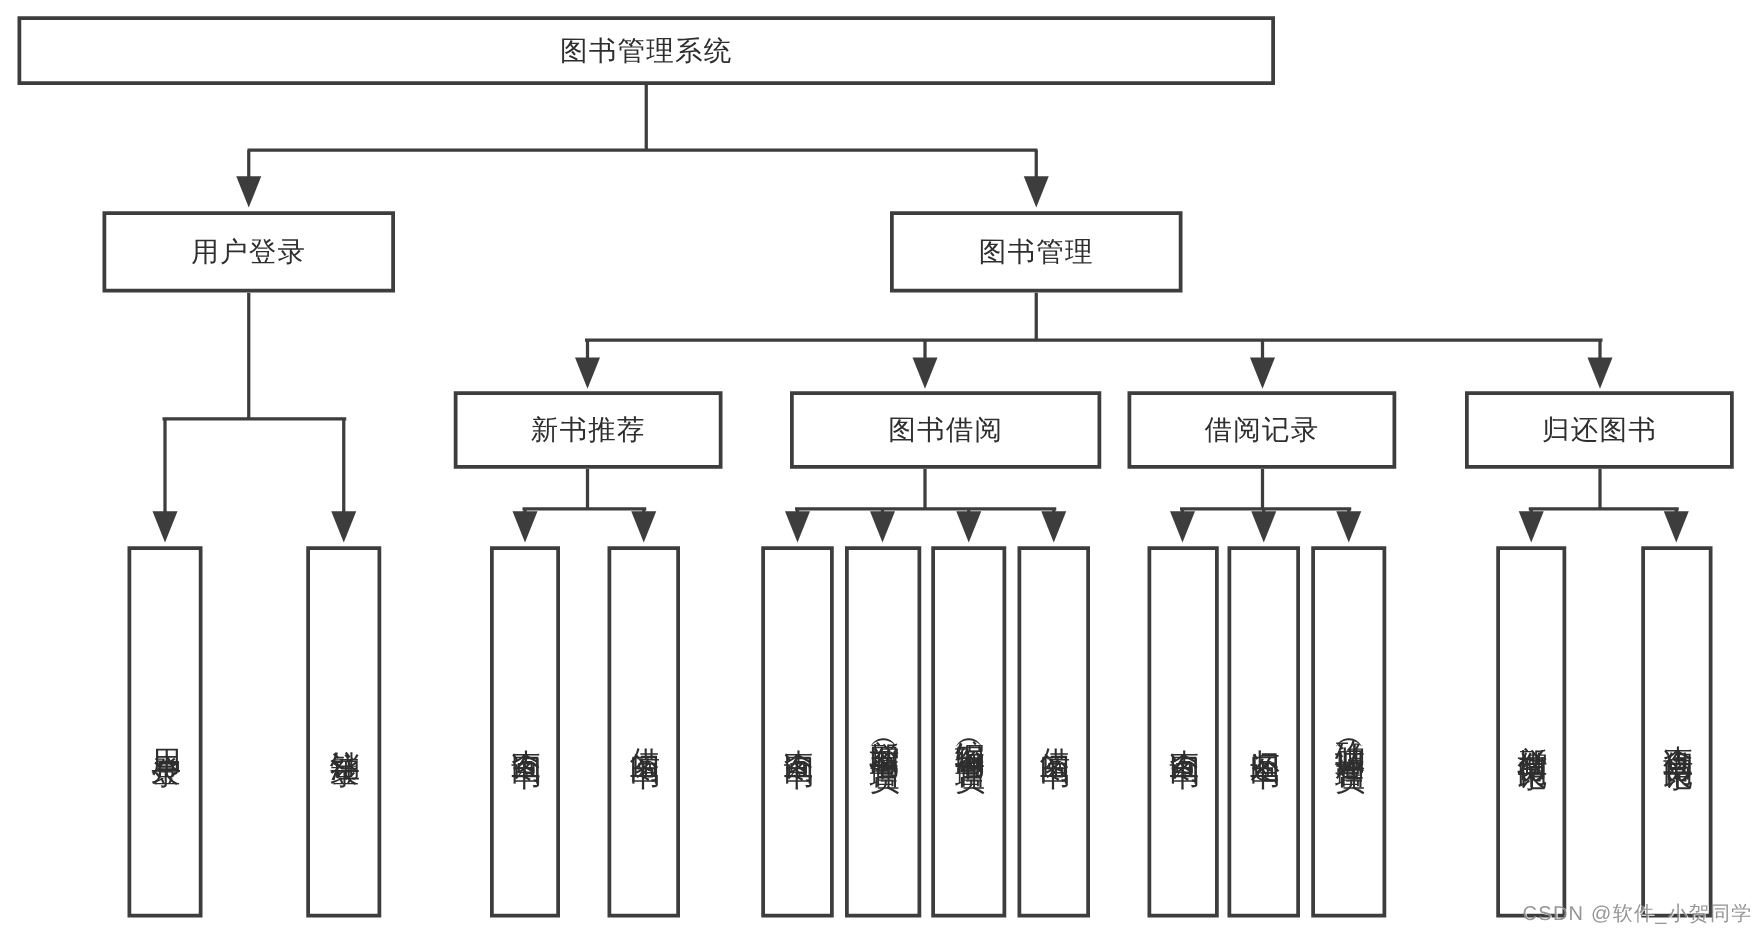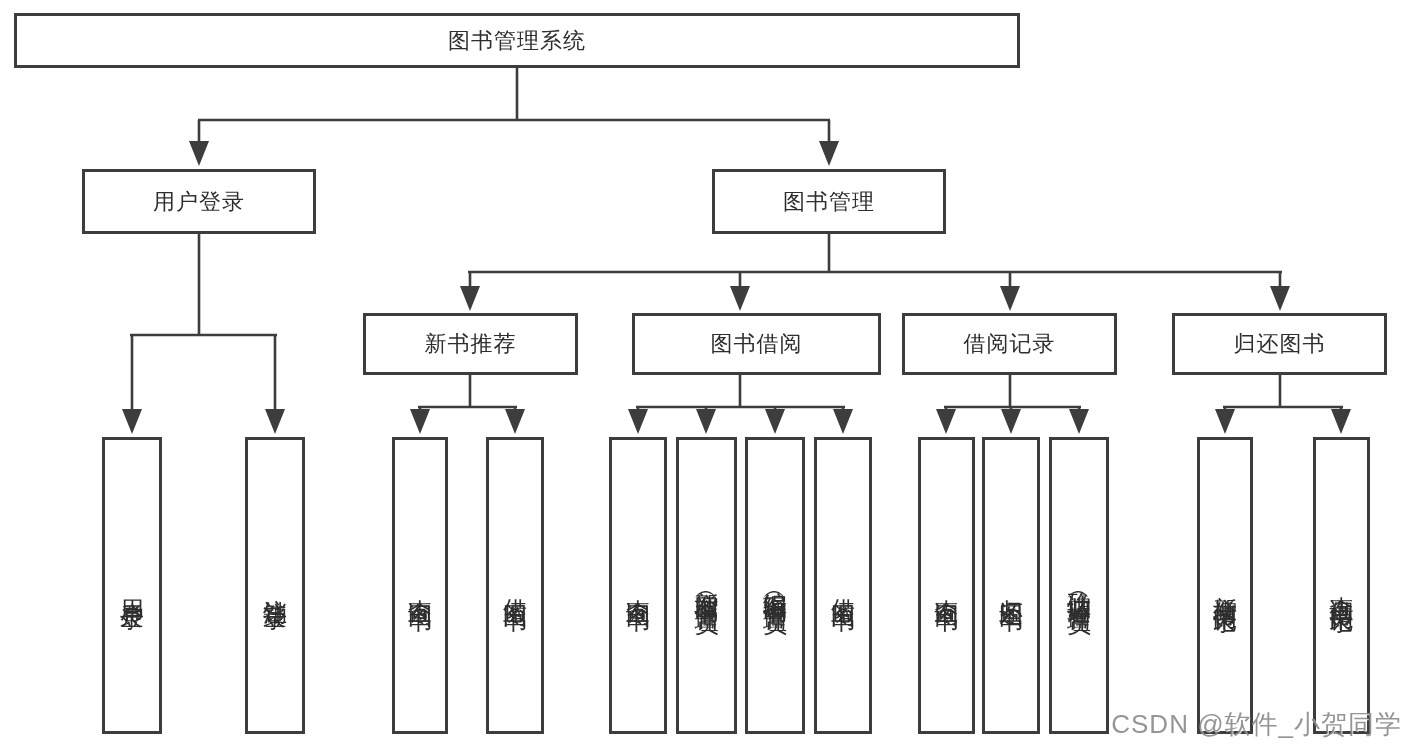"CSDN @软件_小贺同学" .watermark { font-size: 26px -> 16px }
